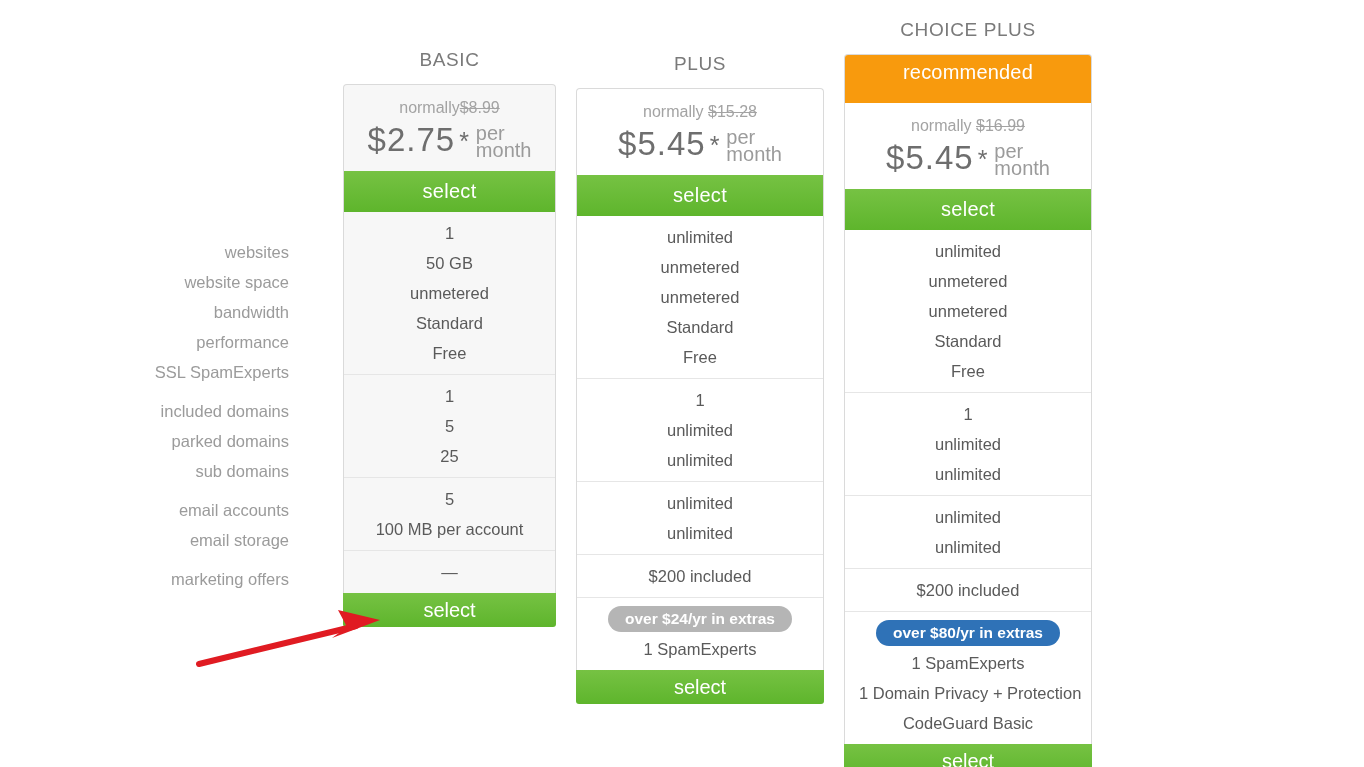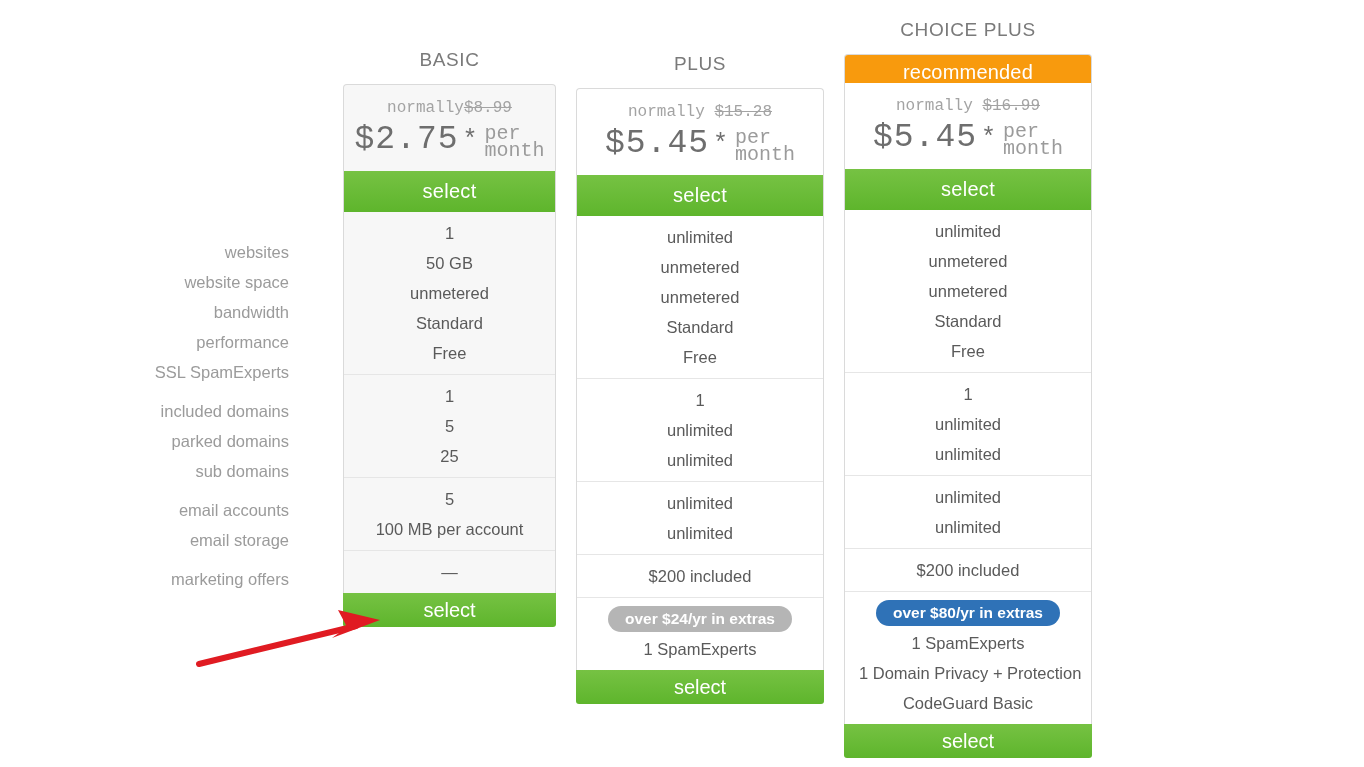"recommended" .ribbon { height: 28px -> 48px }
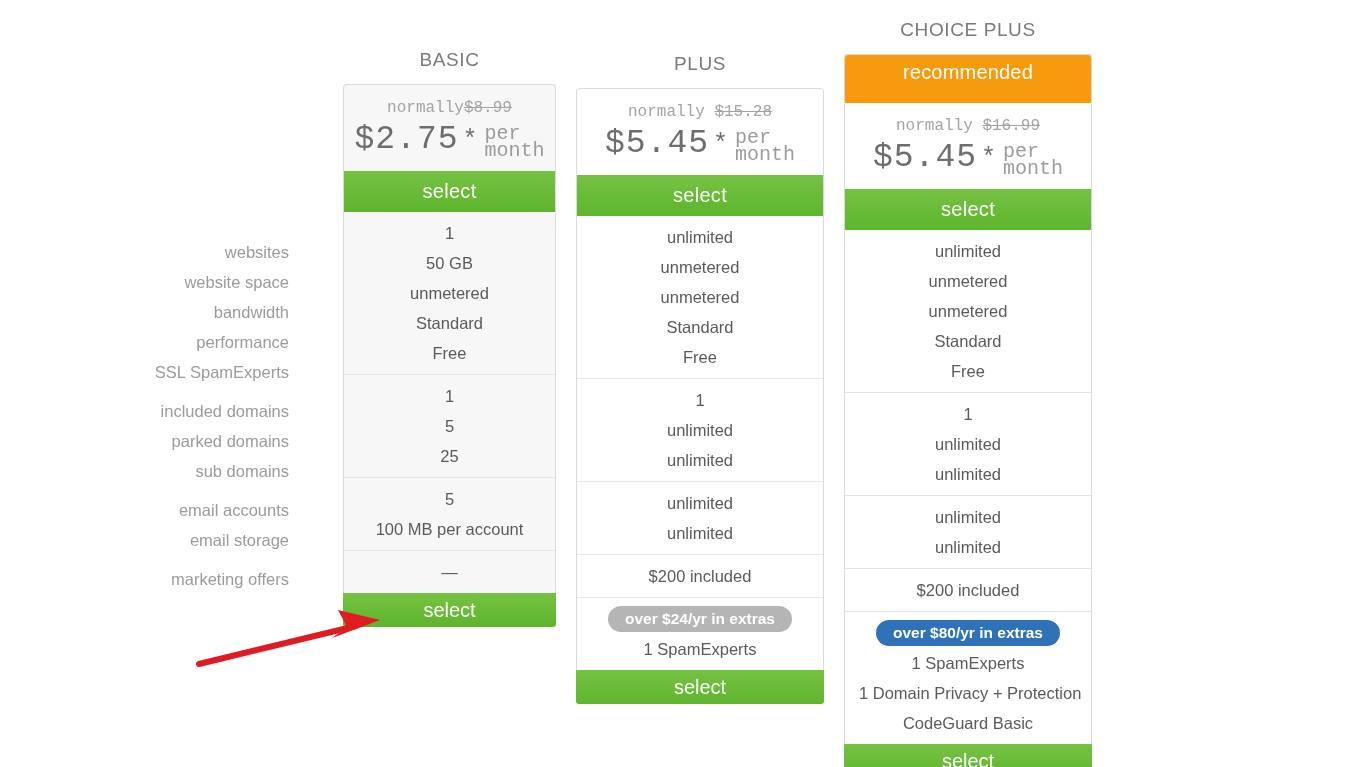"normally$8.99" .price-box { font-family: Liberation Mono, monospace -> none }
